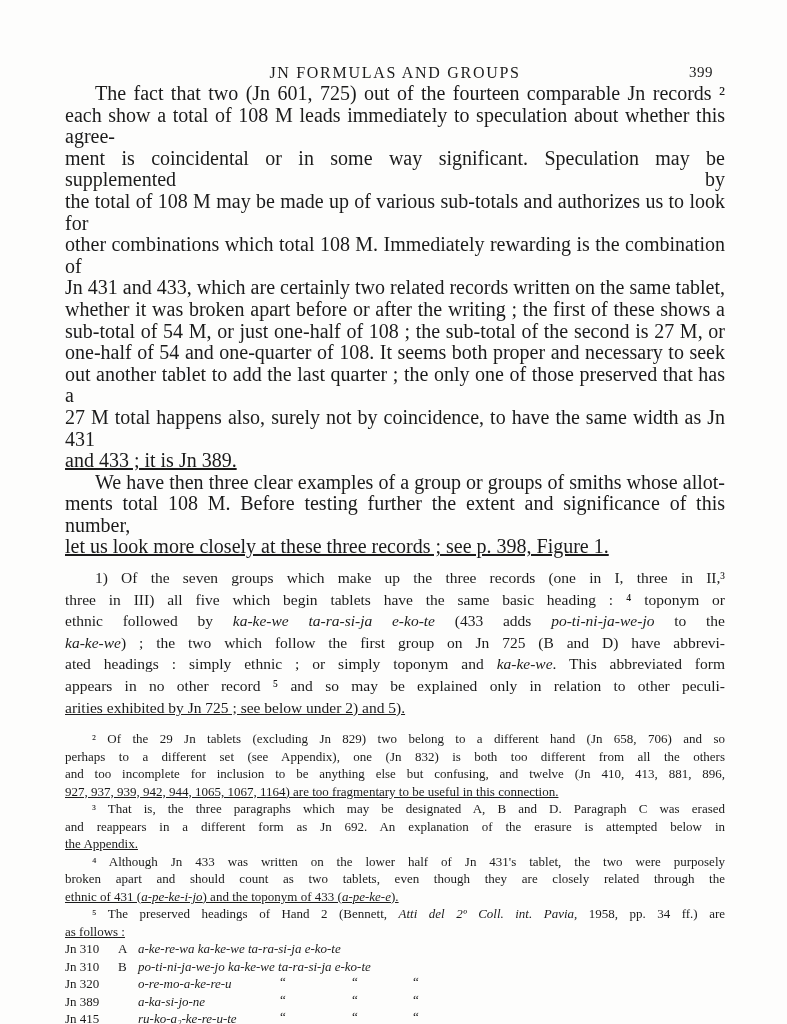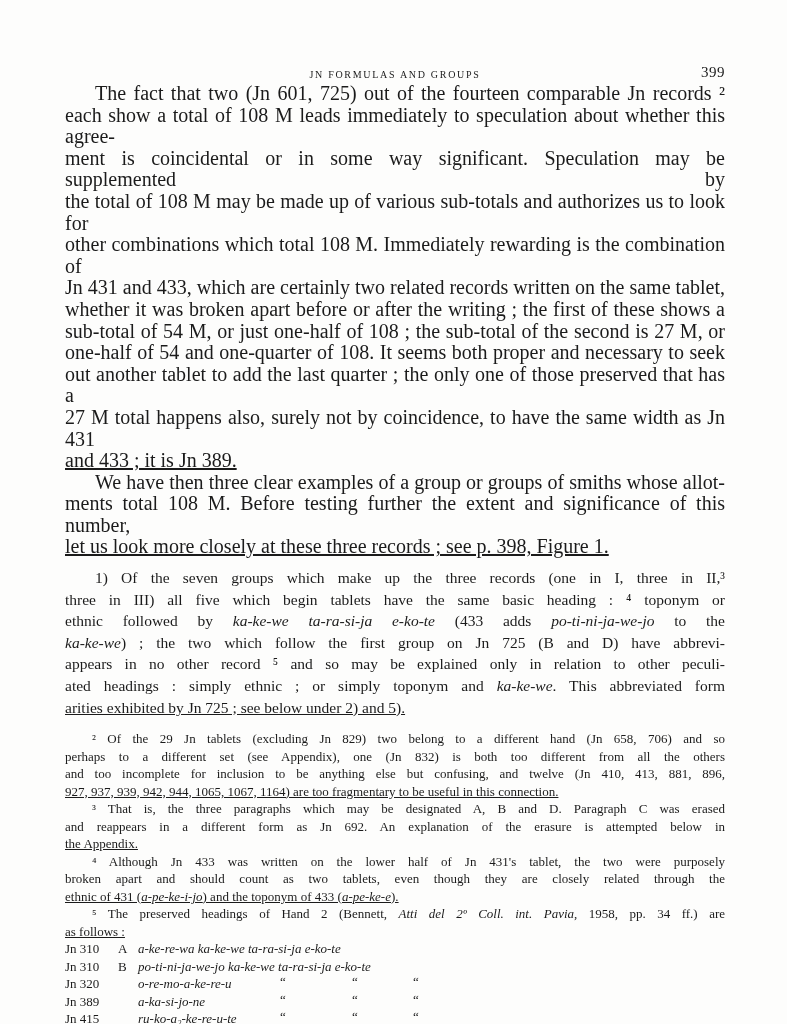"JN FORMULAS AND GROUPS" .header-title { font-size: 10px -> 16px }
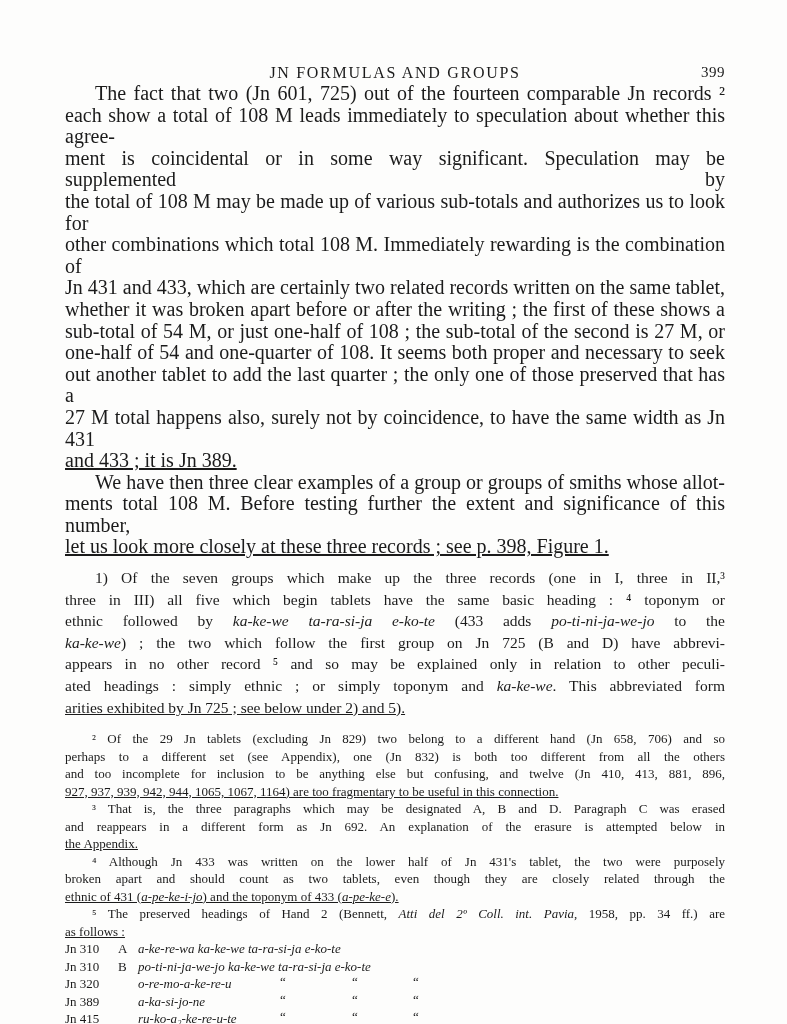"399" .page-number { right: 0 -> 12px }
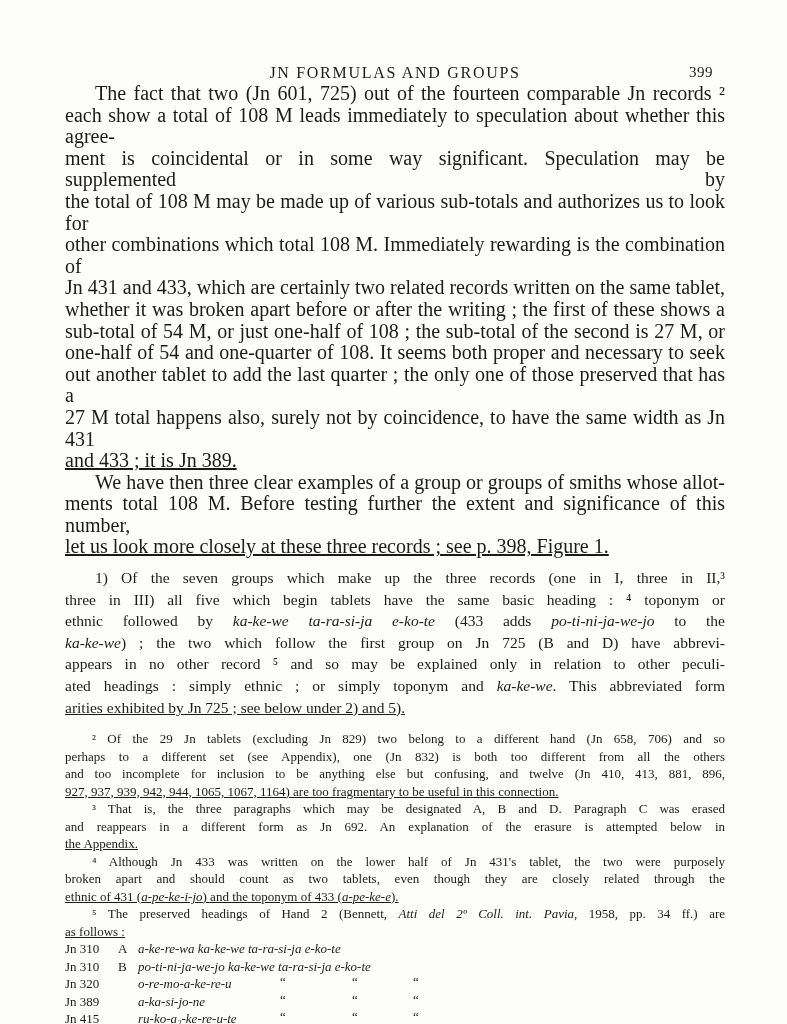"appears in no other record" div.line { order: before "ated headings : simply ethnic" -> after "ated headings : simply ethnic" }
